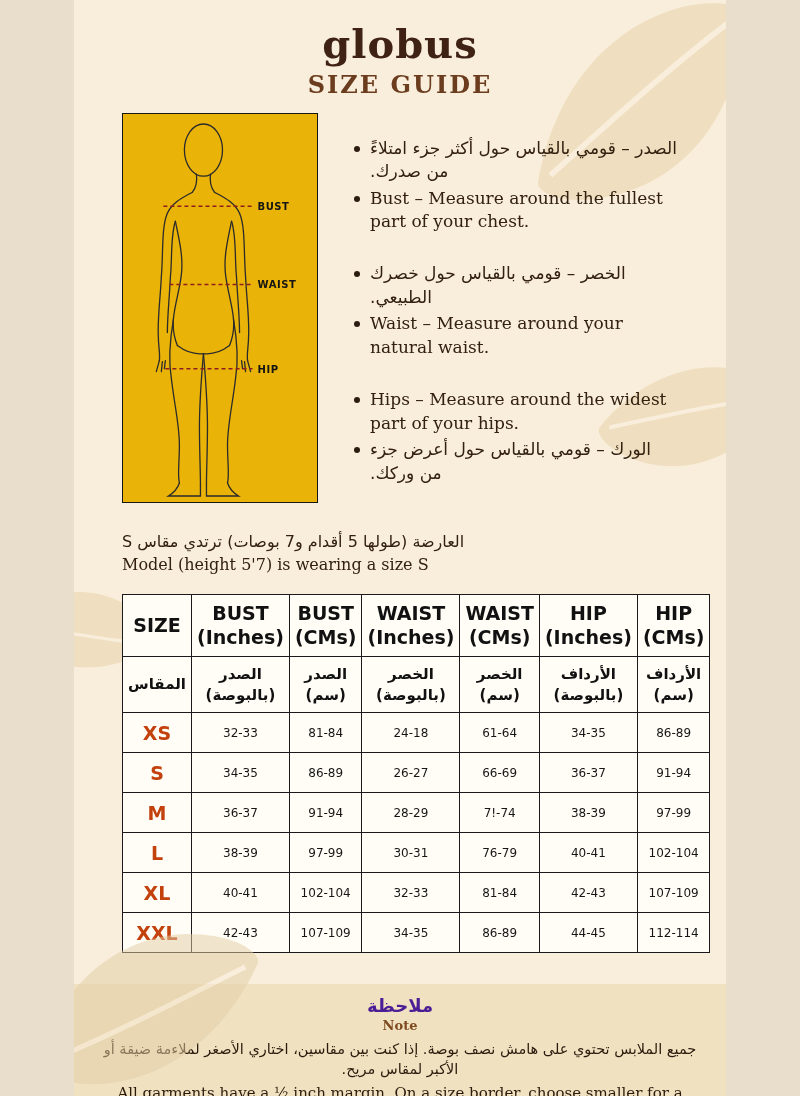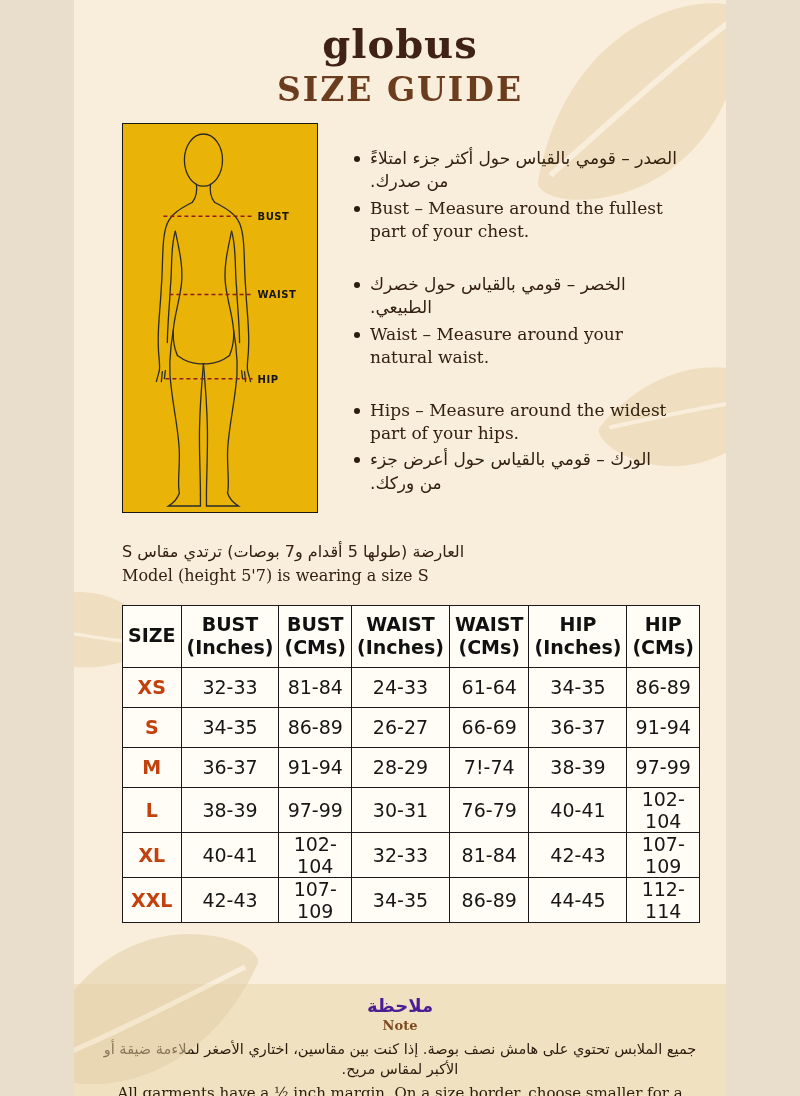"SIZE GUIDE" .title { font-size: 33px -> 24px }
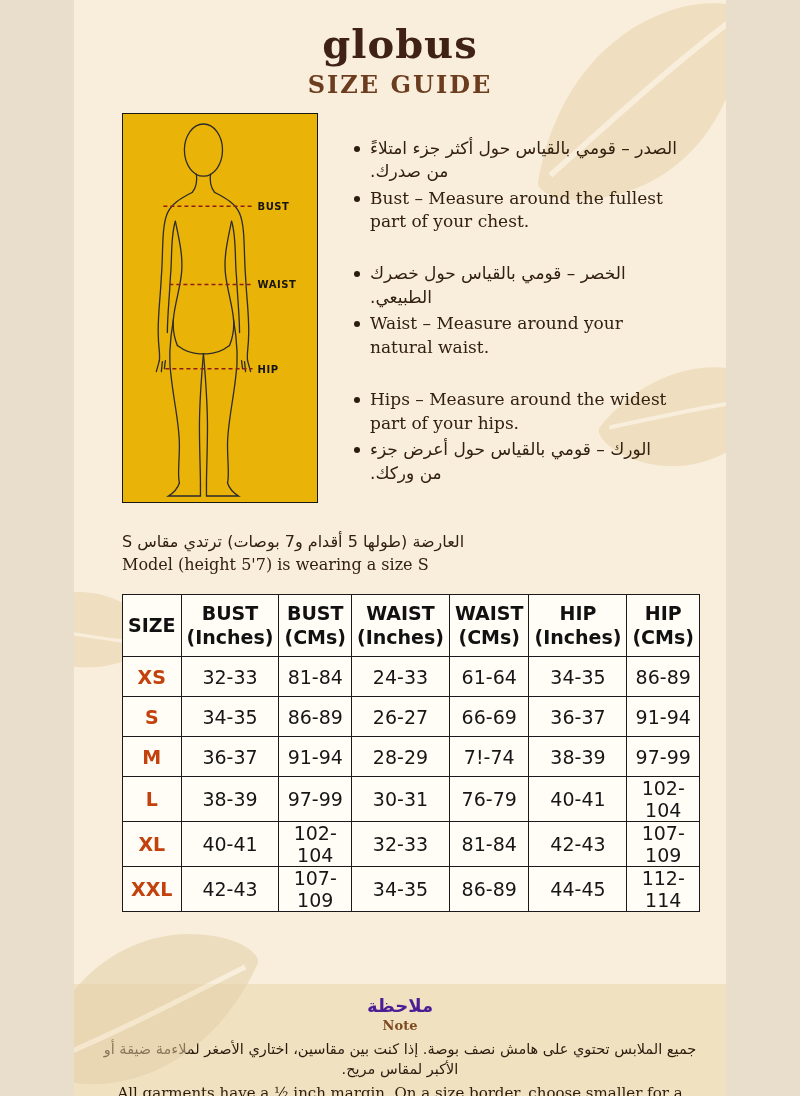"المقاس" tr.row-ar { html: none -> <tr> <th>المقاس</th> <th>الصدر (بالبوصة)</th> <th>الصدر (سم)</th> <th>الخصر (بالبوصة)</th> <th>الخصر (سم)</th> <th>الأرداف (بالبوصة)</th> <th>الأرداف (سم)</th> </tr> }
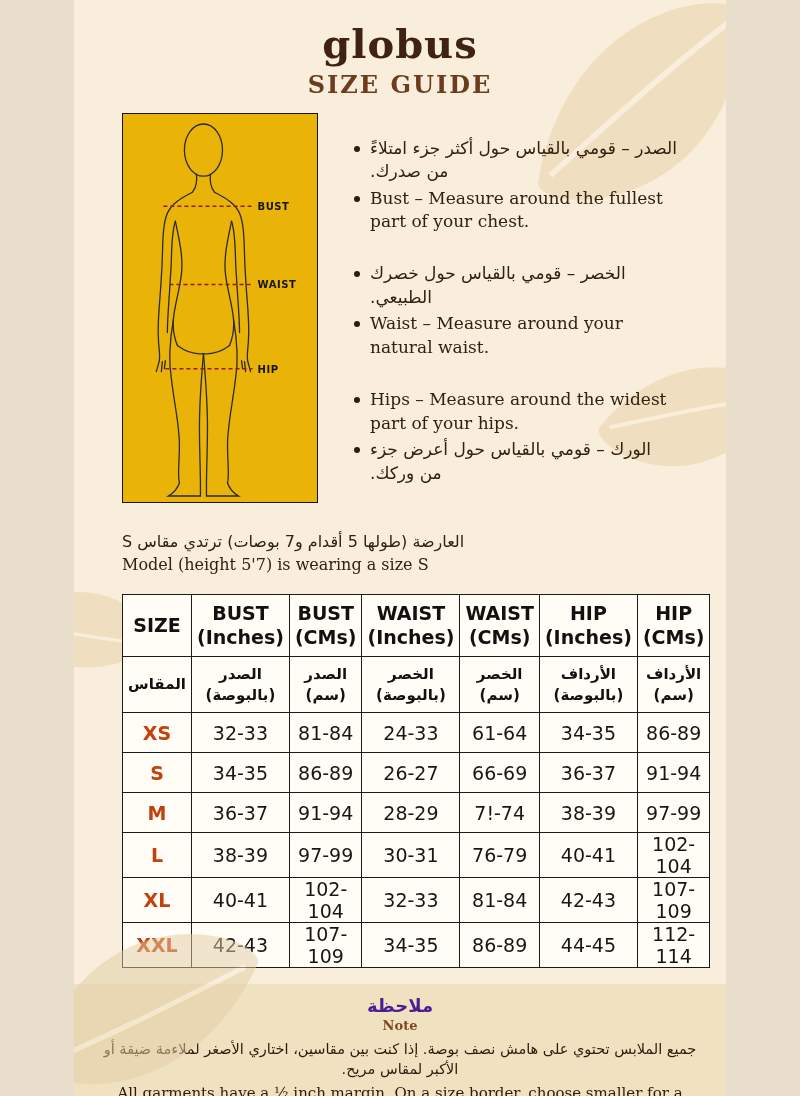"32-33" tbody td { font-size: 19px -> 12px }
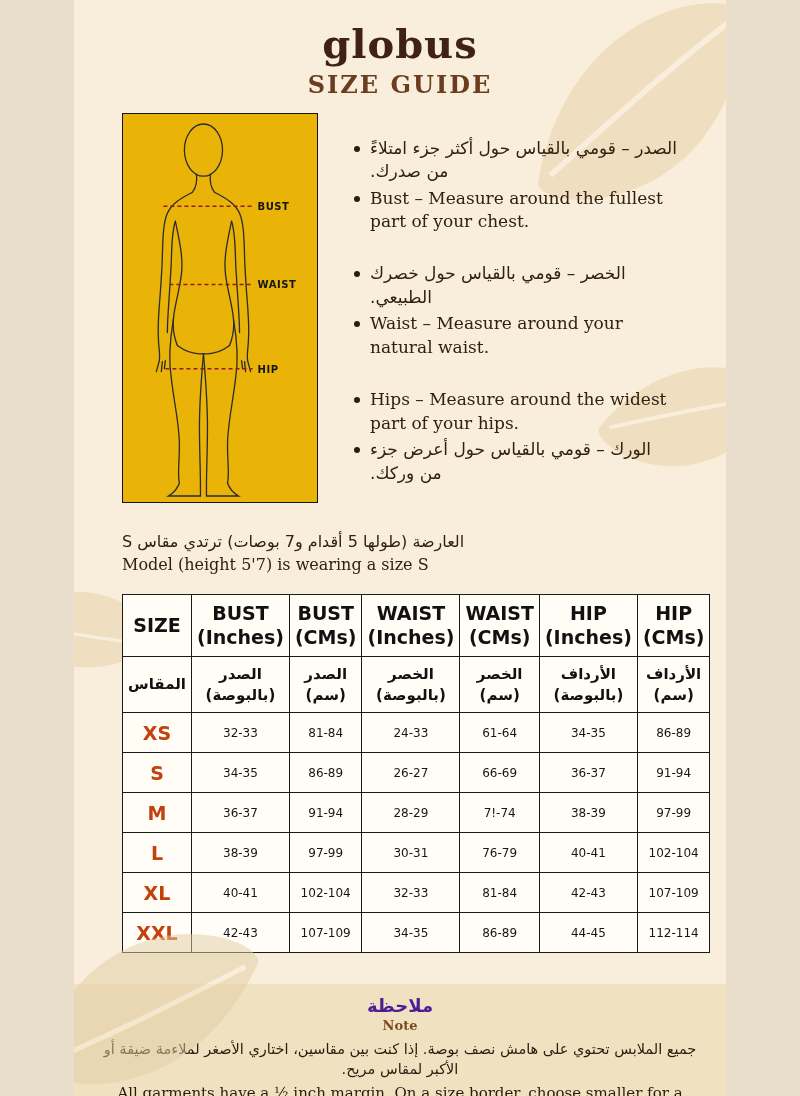"24-33" td { text: 24-33 -> 24-18 }
